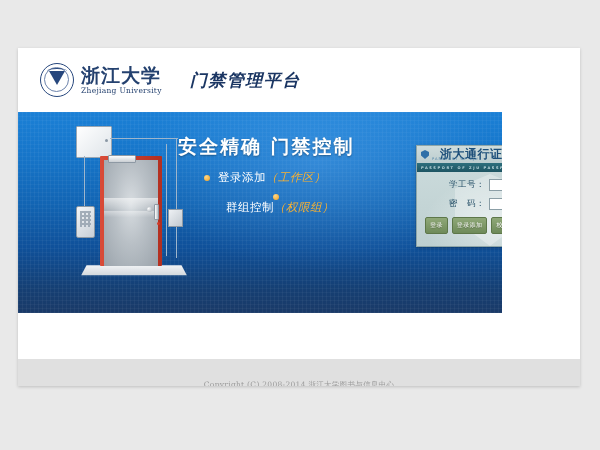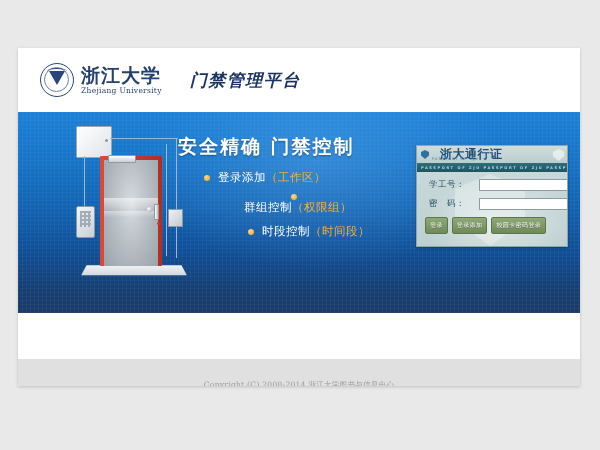"安全精确 门禁控制" .banner { width: 562px -> 484px }
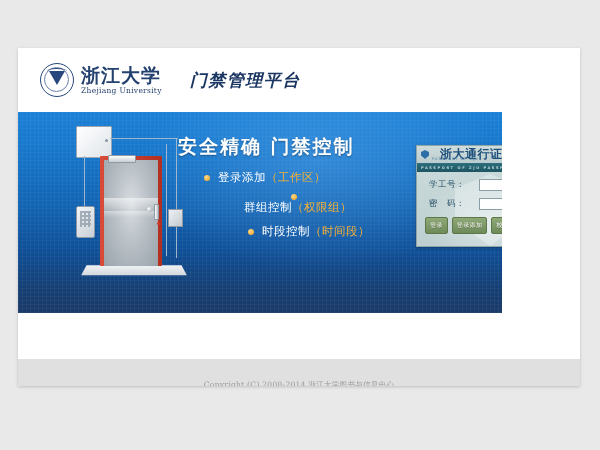"（工作区）" .feat-text .hl { font-style: none -> italic }
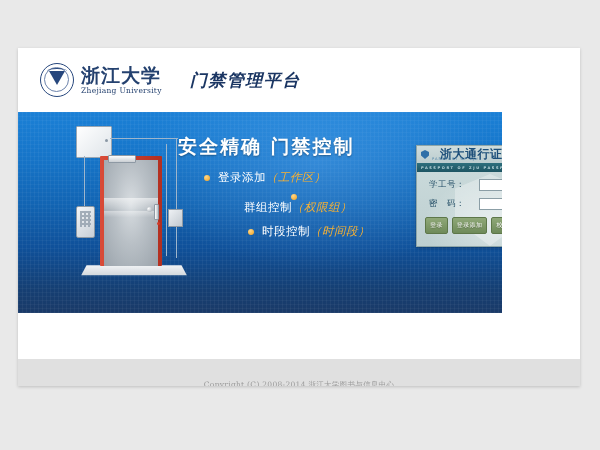"学工号：" .field label { margin-left: none -> 20px; padding-right: 14px -> 4px }
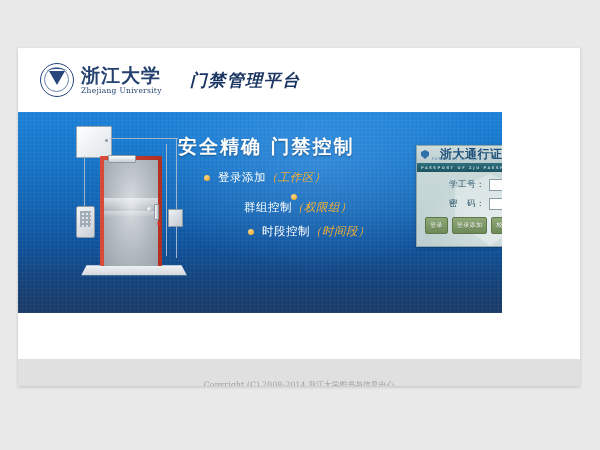"时段控制（时间段）" div.feature { html: <div> <span></span> <span><span>时段控制</span><span>（时间段）</span></span> </div> -> none }
